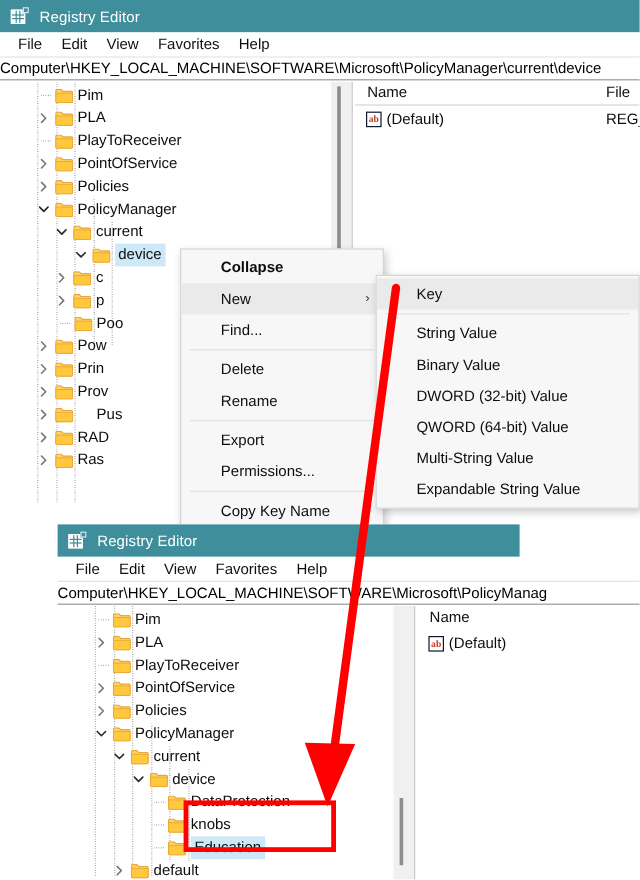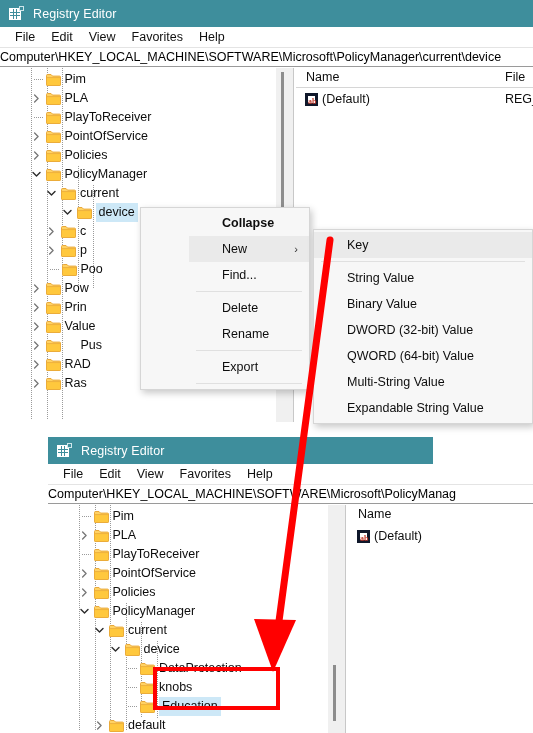"ab" .abicon { border: 3px solid #0f172a -> 1px solid #0f172a }
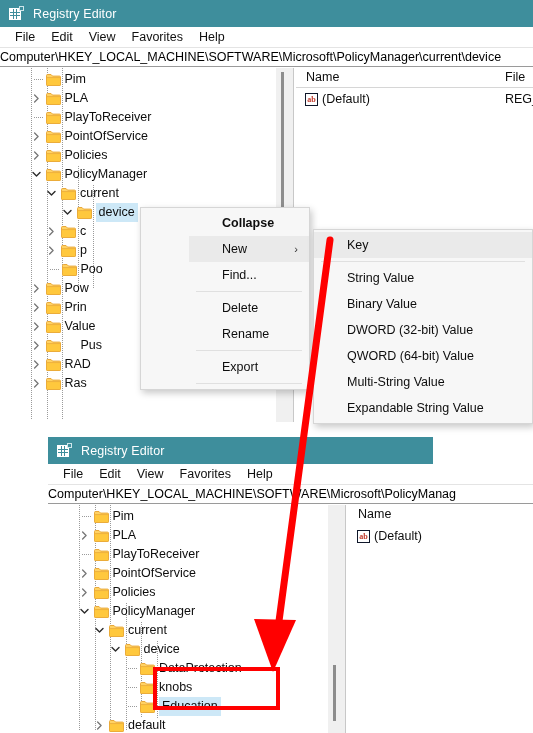"Collapse" div.ctxmenu { left: 140px -> 150px; padding-left: 48px -> none }
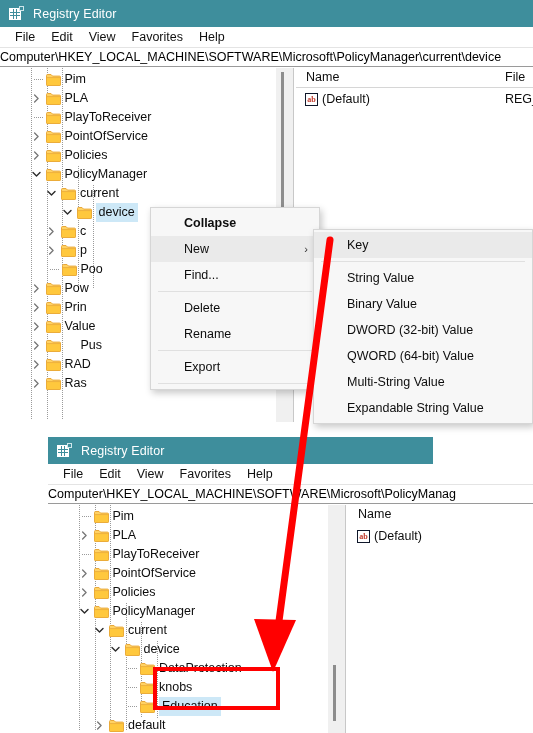"Value" span.lbl { text: Value -> Prov }
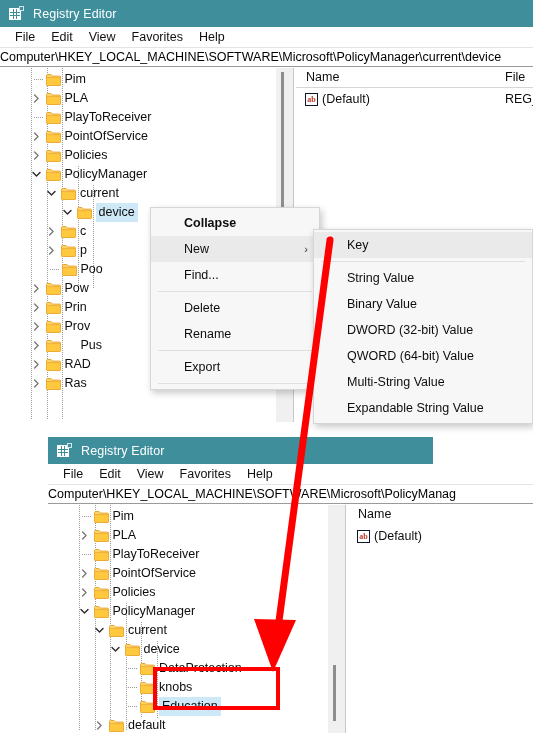"Permissions..." div.item { html: none -> <div>Permissions...</div> }
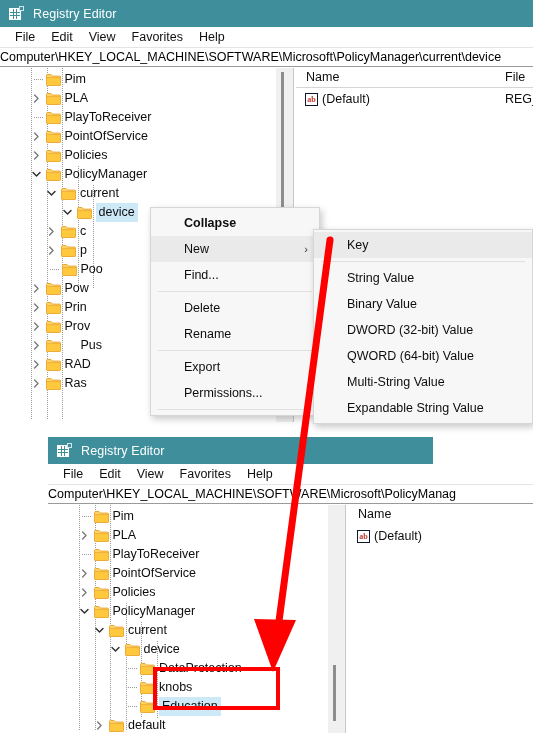"Copy Key Name" div.item { html: none -> <div>Copy Key Name</div> }
